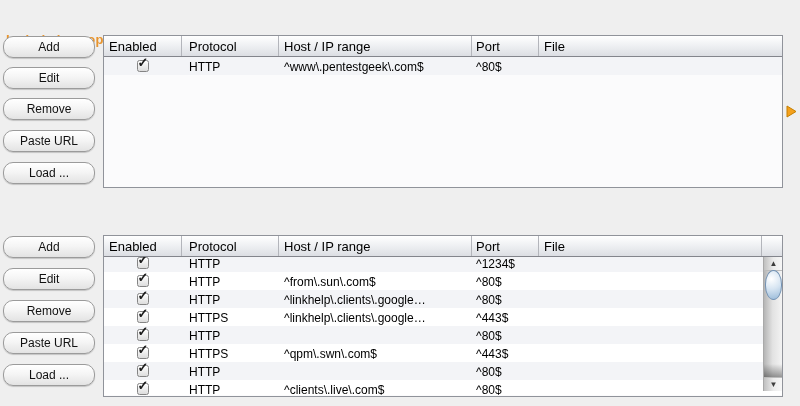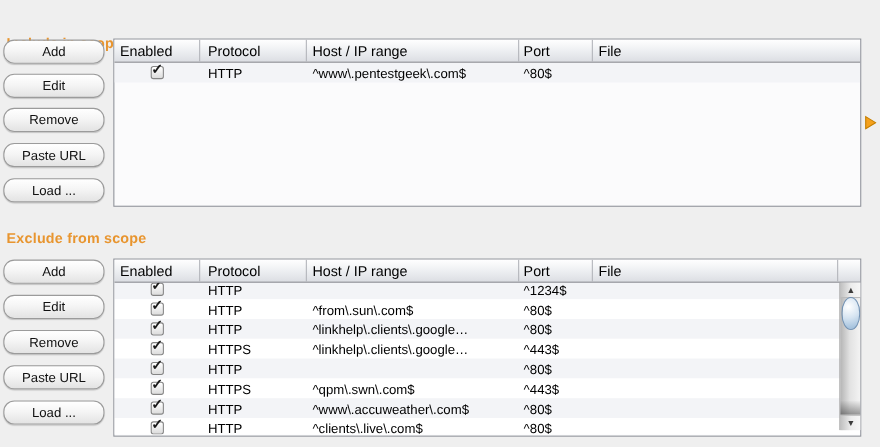"Exclude from scope" div.section-title { html: <div>Exclude from scope</div> -> none }
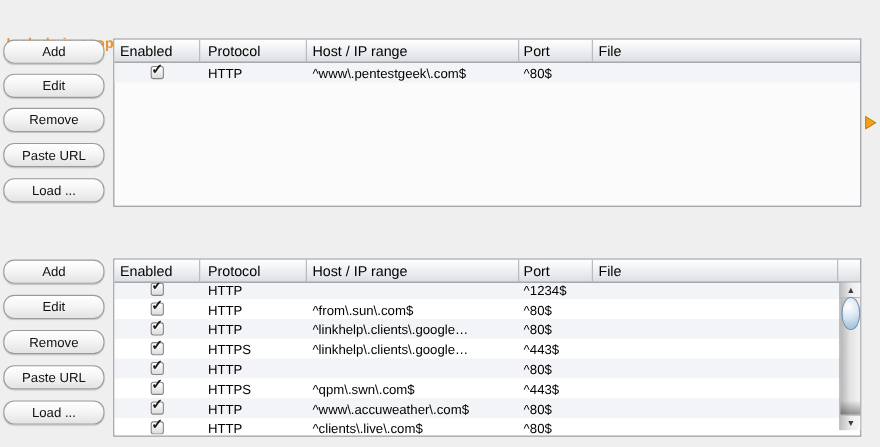"^www\.accuweather\.com$" div.cell { html: <div>^www\.accuweather\.com$</div> -> none }
